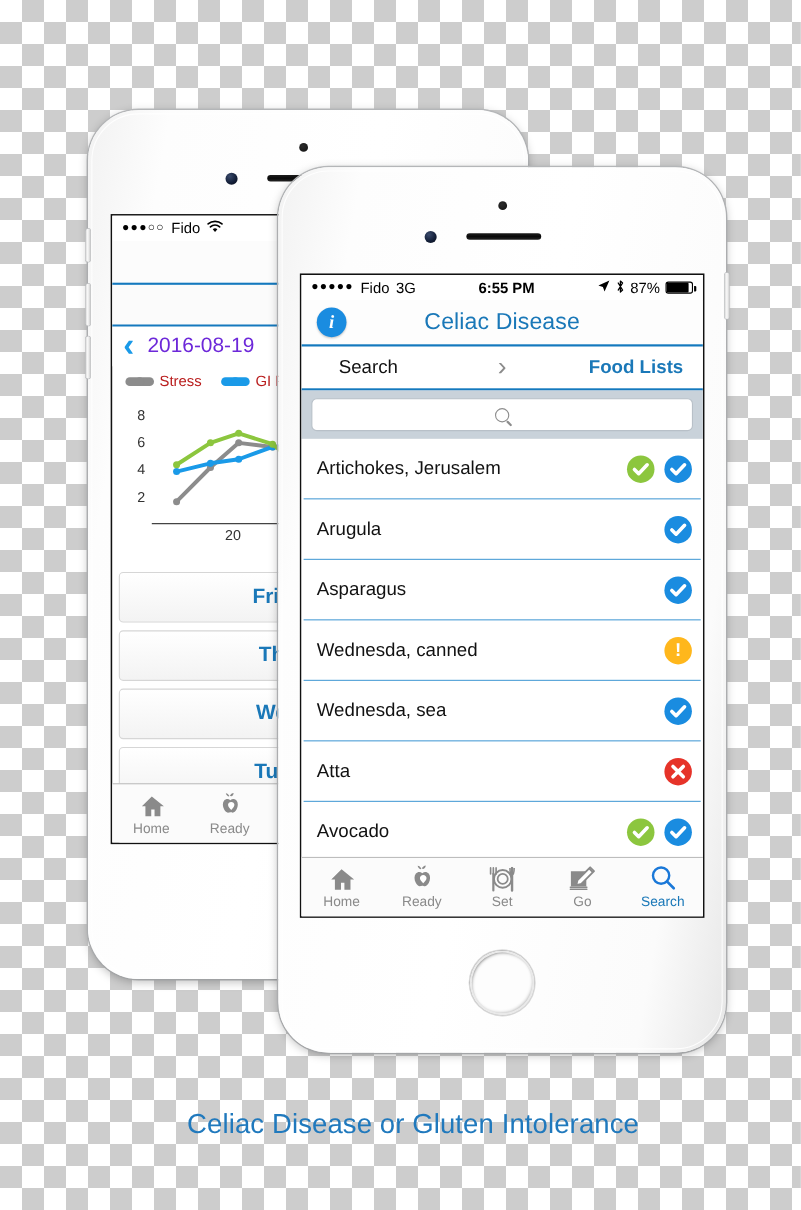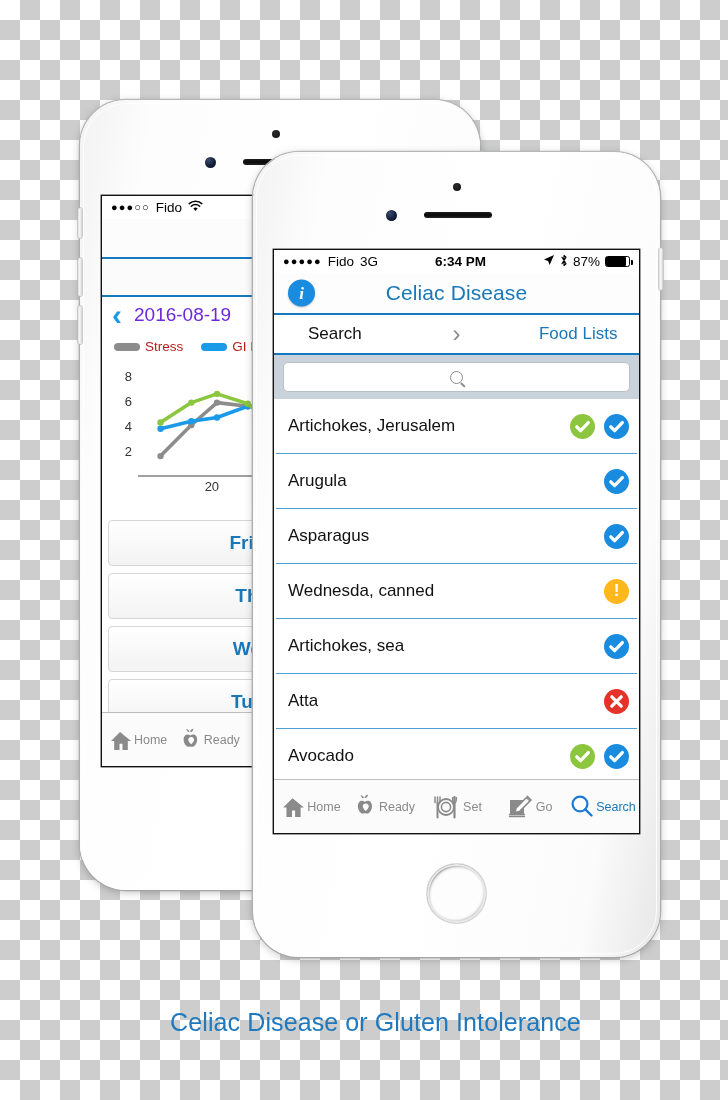"6:34 PM" div.sb-mid { text: 6:34 -> 6:55 }
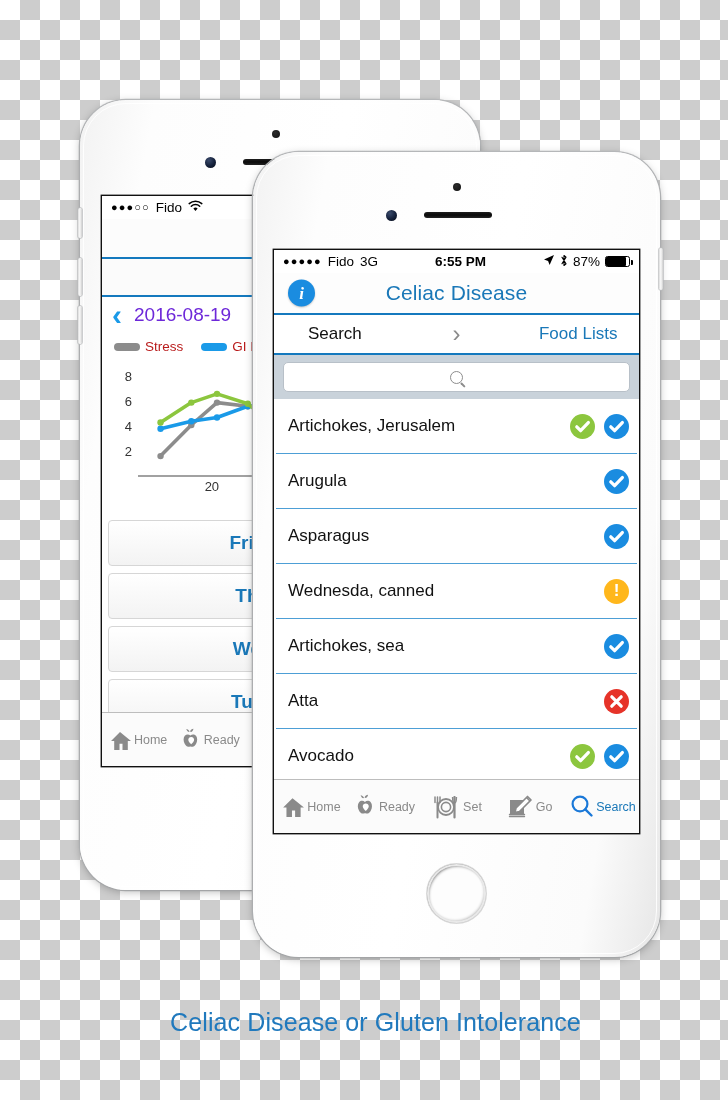"Food Lists" .subnav-link { font-weight: none -> bold }
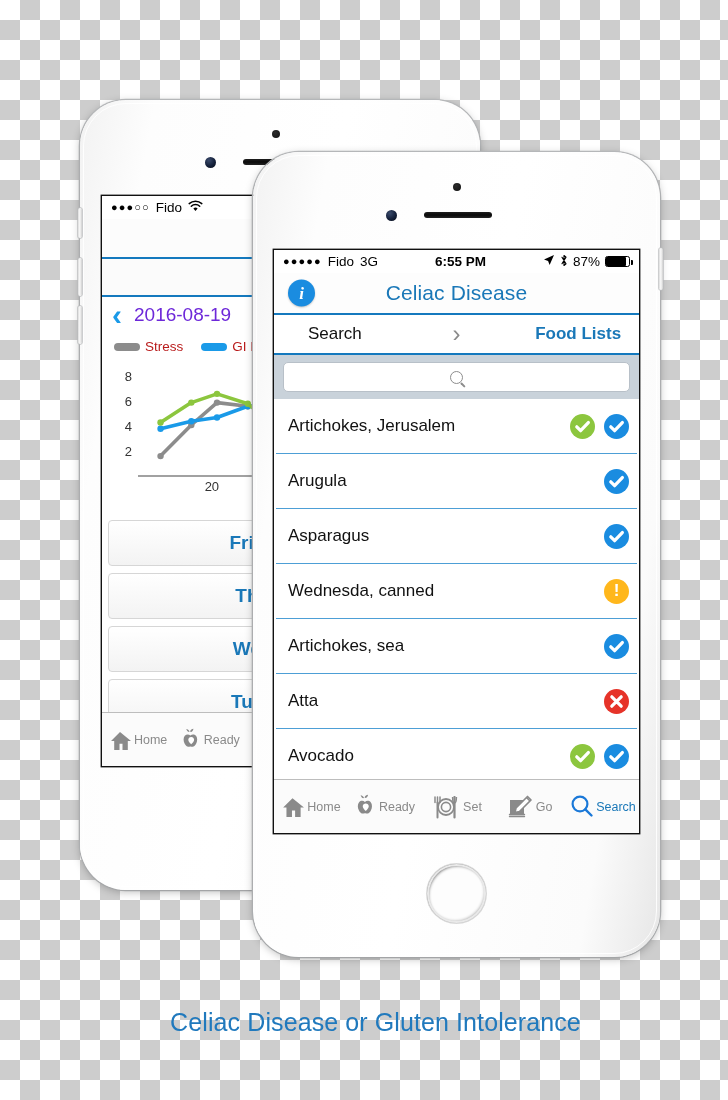"Artichokes, sea" div.food-name { text: Artichokes -> Wednesda }
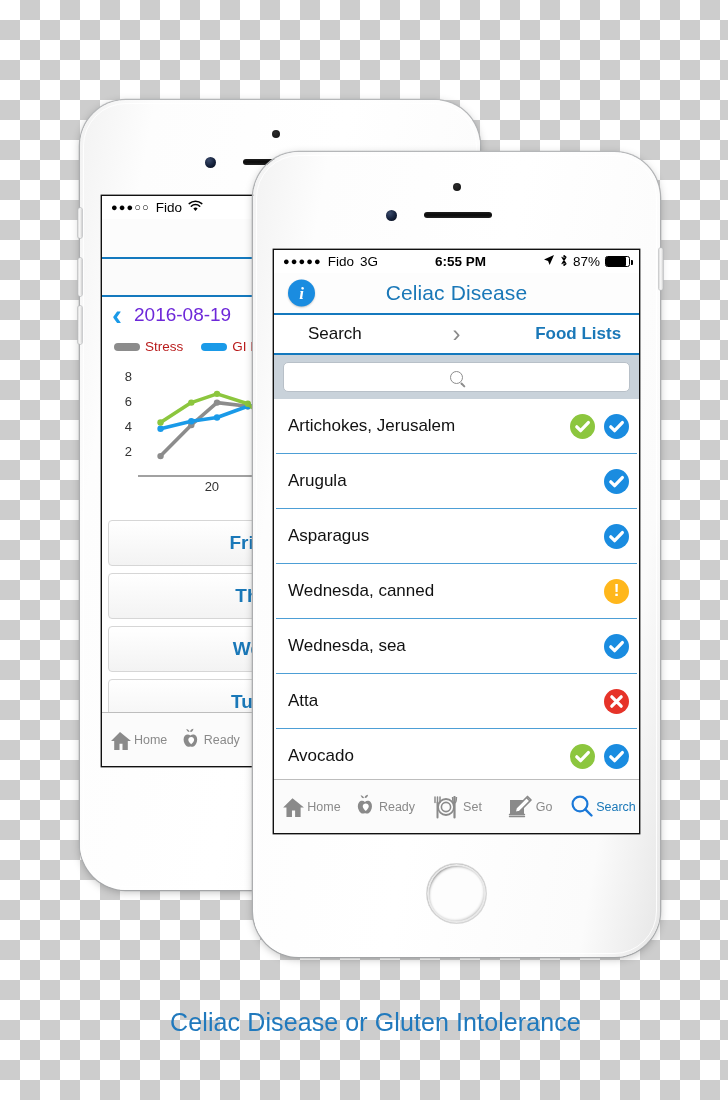"Home" .tab { flex-direction: row -> column }
